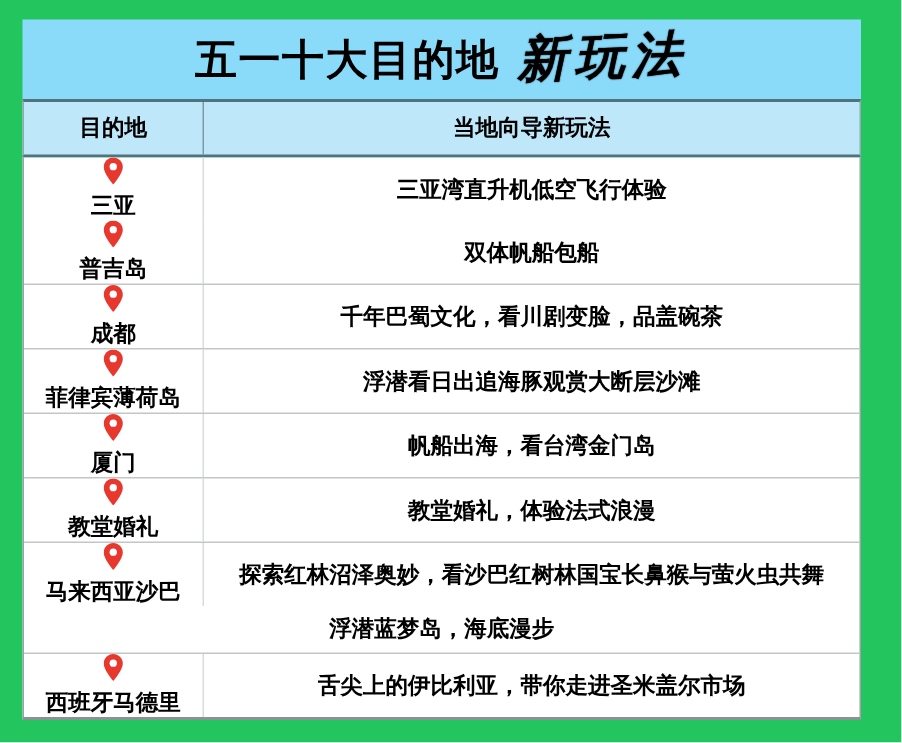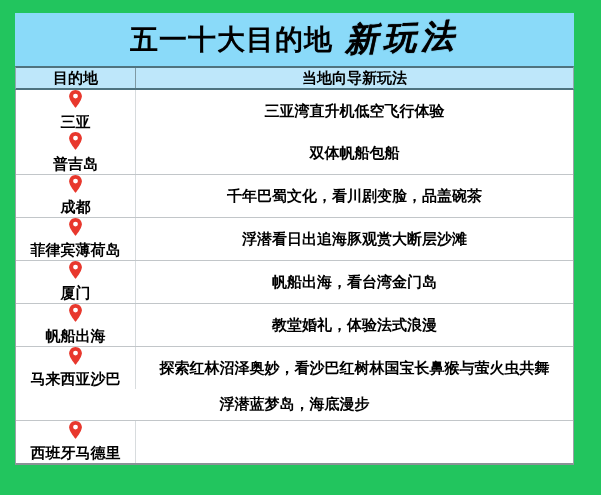"目的地" .subheader { height: 24px -> 39px }
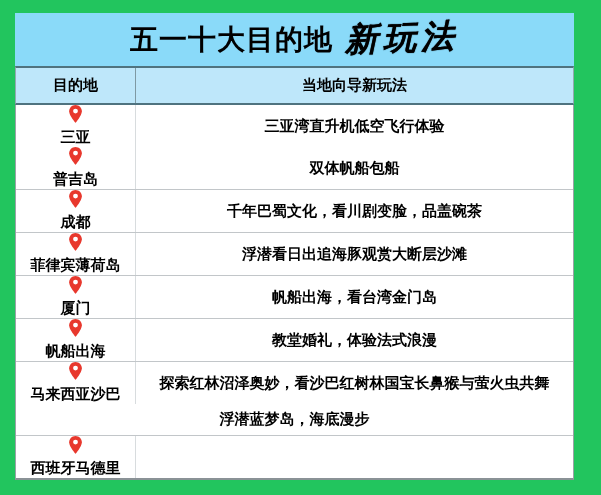"帆船出海" span { text: 帆船出海 -> 教堂婚礼 }
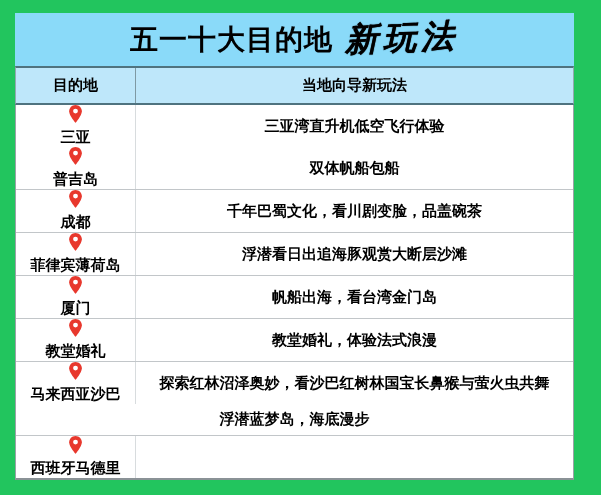"舌尖上的伊比利亚，带你走进圣米盖尔市场" div.cell-act { html: none -> <div>舌尖上的伊比利亚，带你走进圣米盖尔市场</div> }
